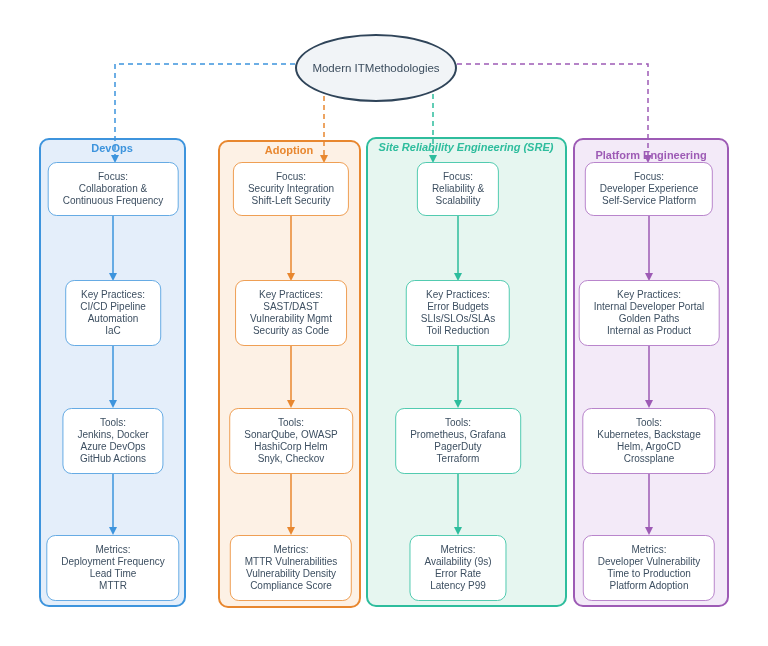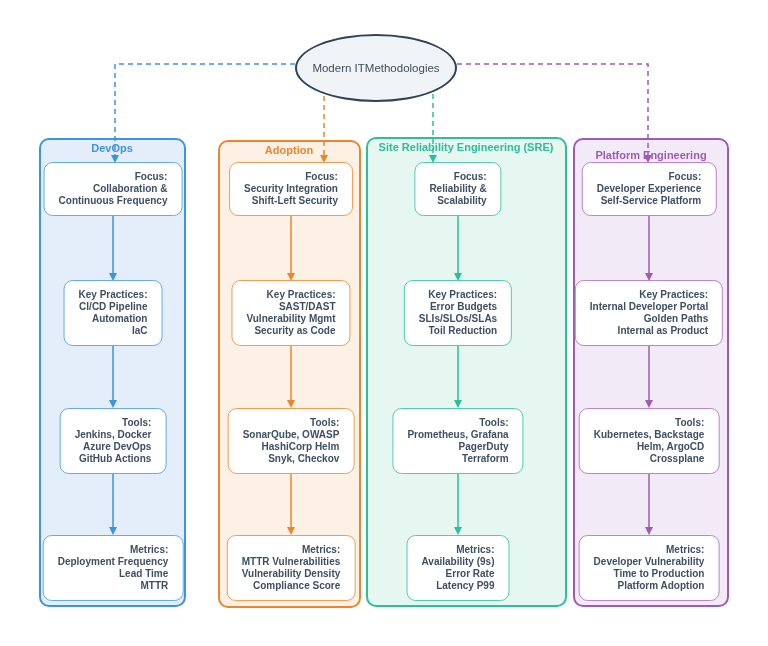"Site Reliability Engineering (SRE)" div.col-title { font-style: none -> italic }
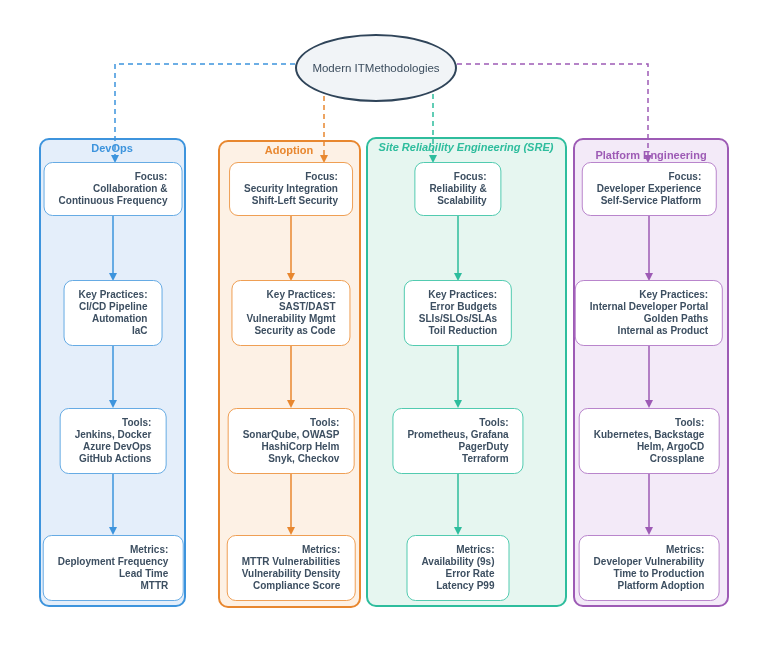"Focus:" .node { font-weight: bold -> none; text-align: right -> center }
